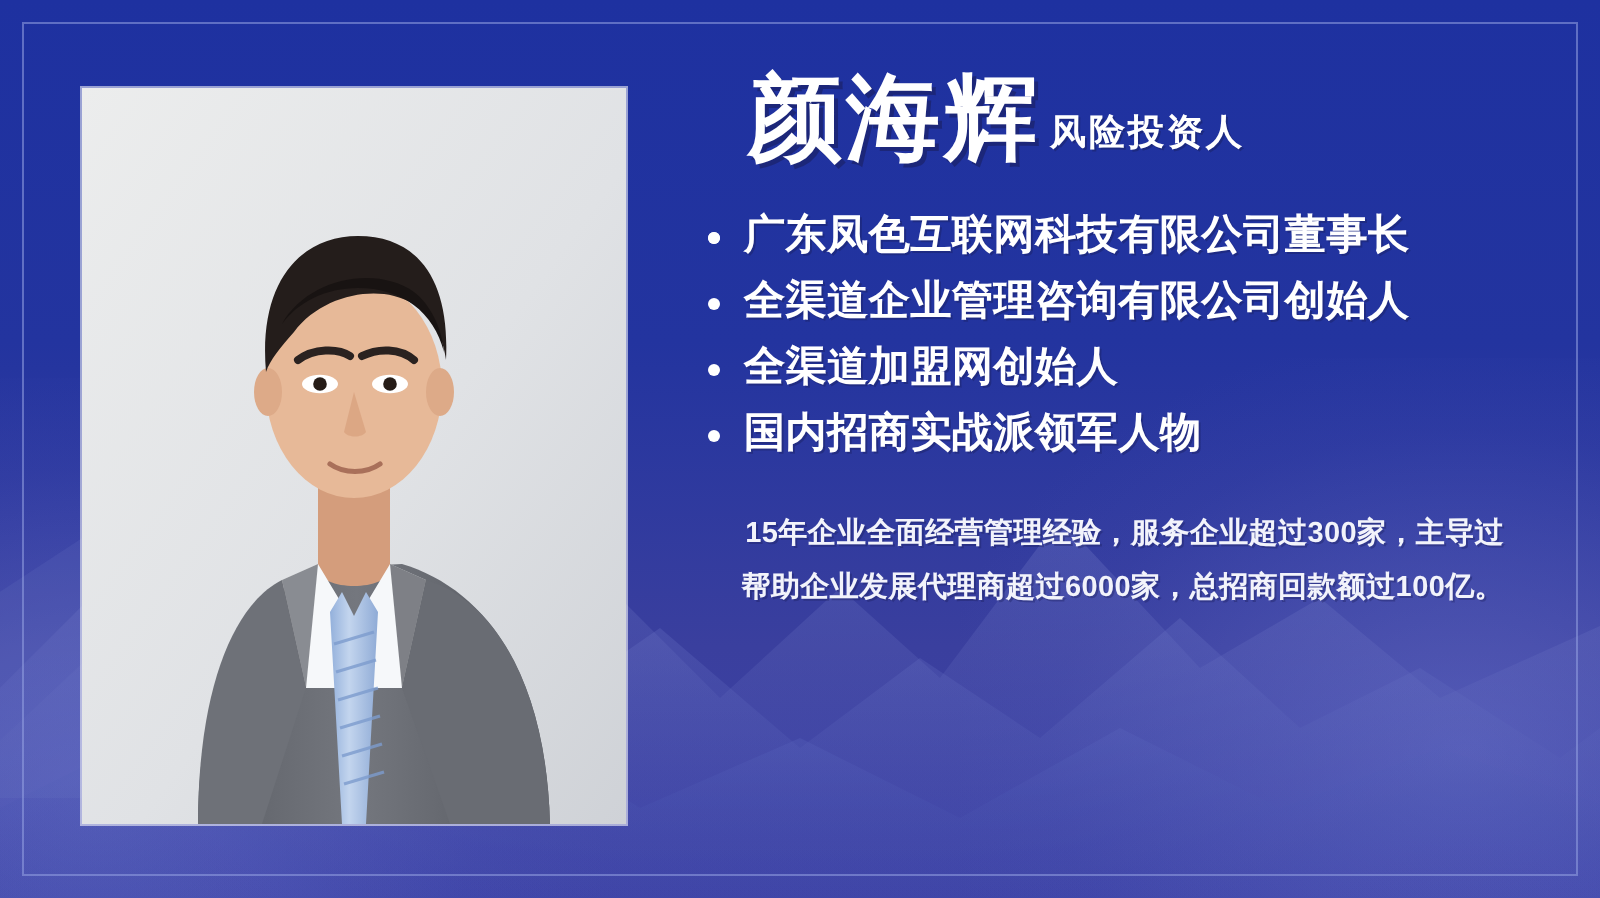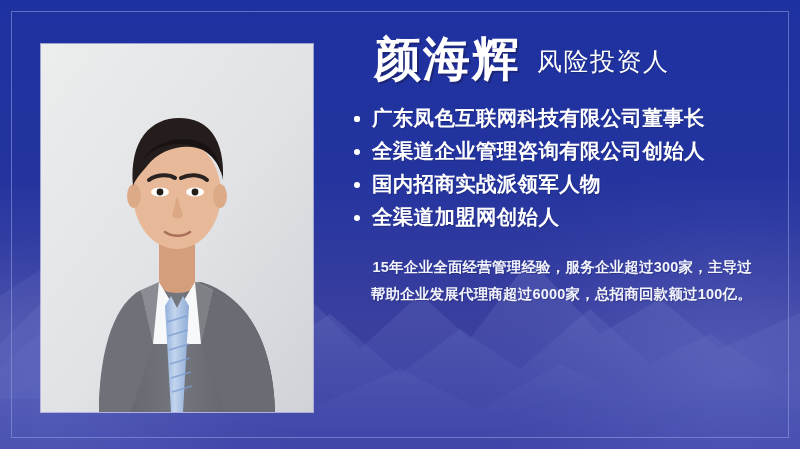"颜海辉" .name-row { gap: 16px -> 4px }
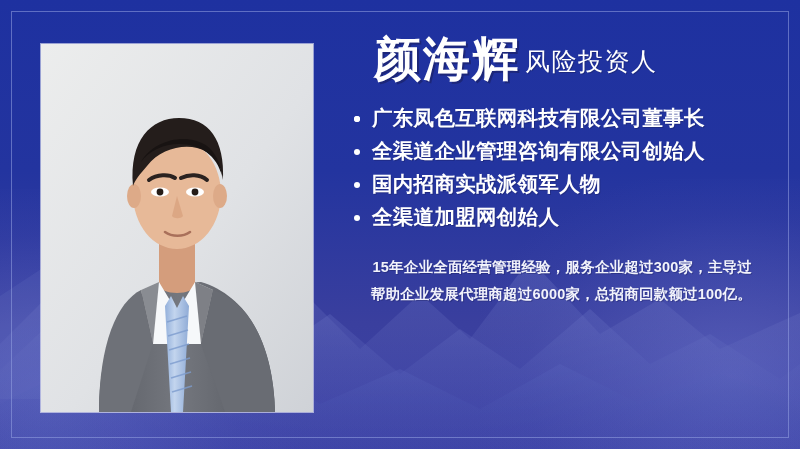"风险投资人" .person-role { font-size: 25px -> 18px; font-weight: normal -> bold }
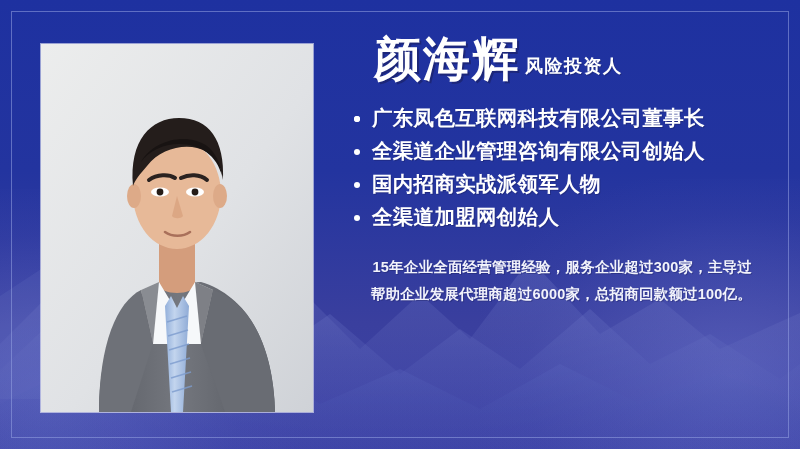"国内招商实战派领军人物" li { order: before "全渠道加盟网创始人" -> after "全渠道加盟网创始人" }
